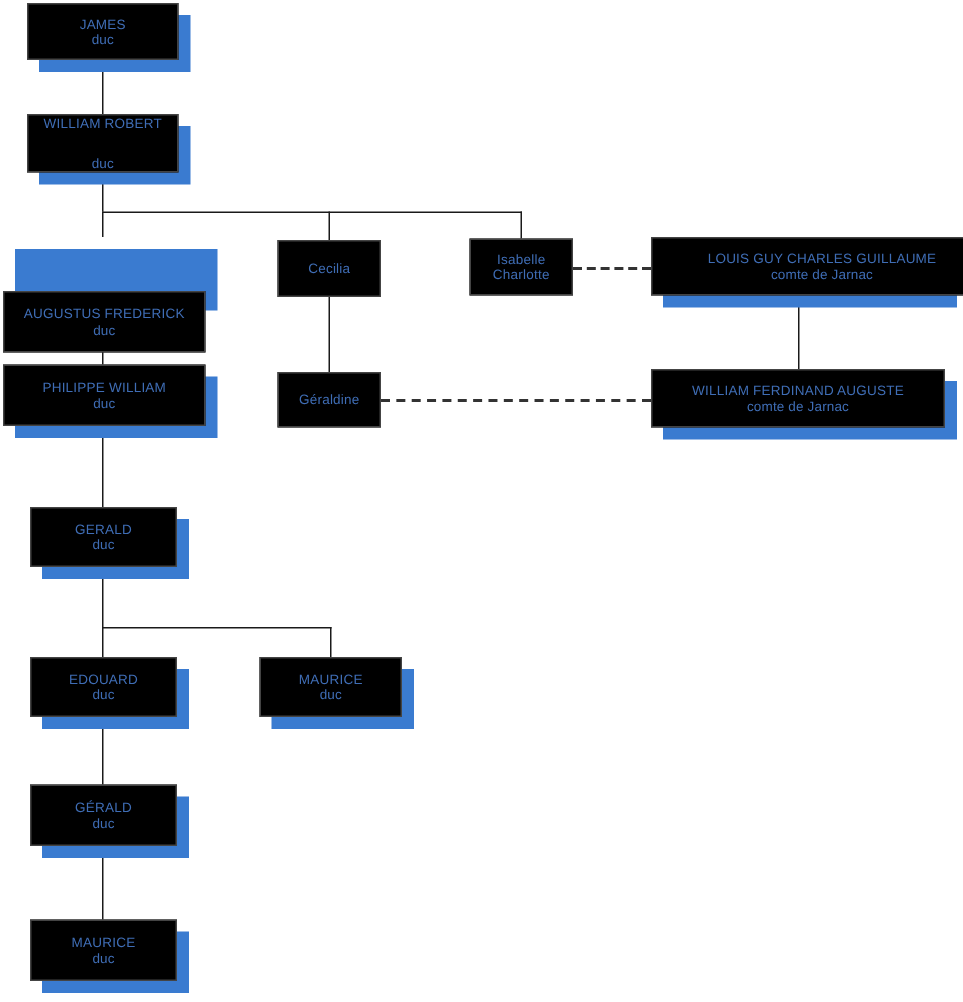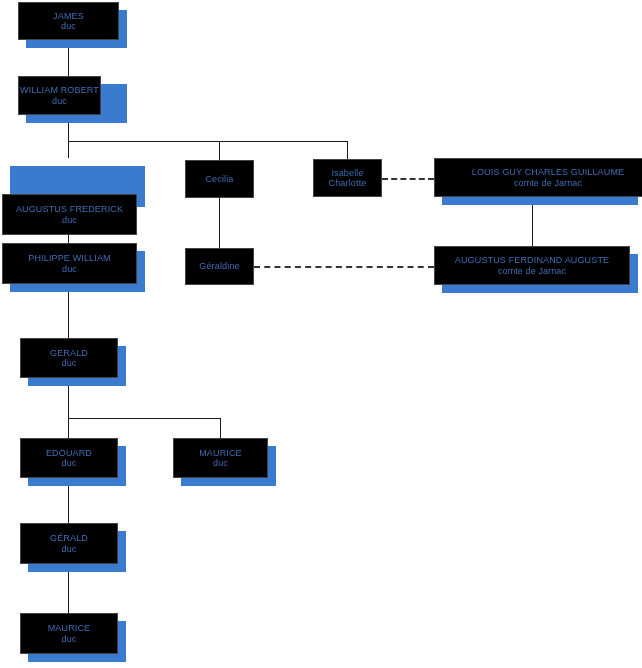"WILLIAM ROBERT" div.node { justify-content: none -> space-between; width: 83px -> 101px }
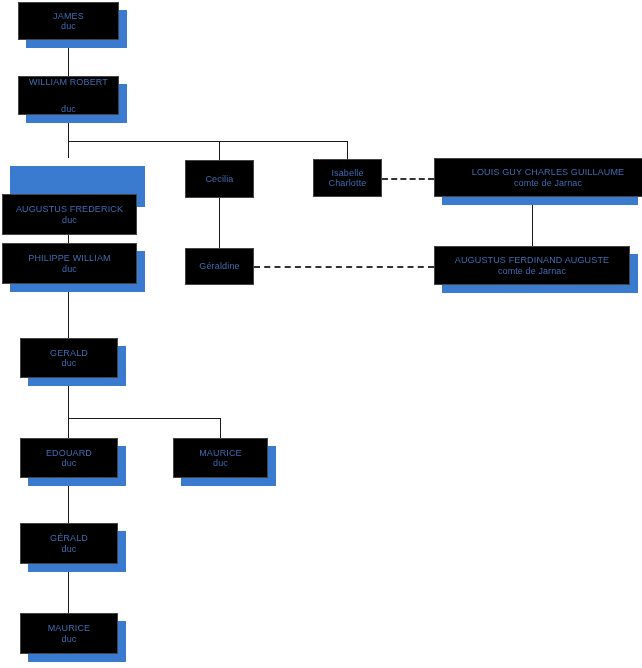"AUGUSTUS FERDINAND AUGUSTE" span.nm { text: AUGUSTUS -> WILLIAM }
